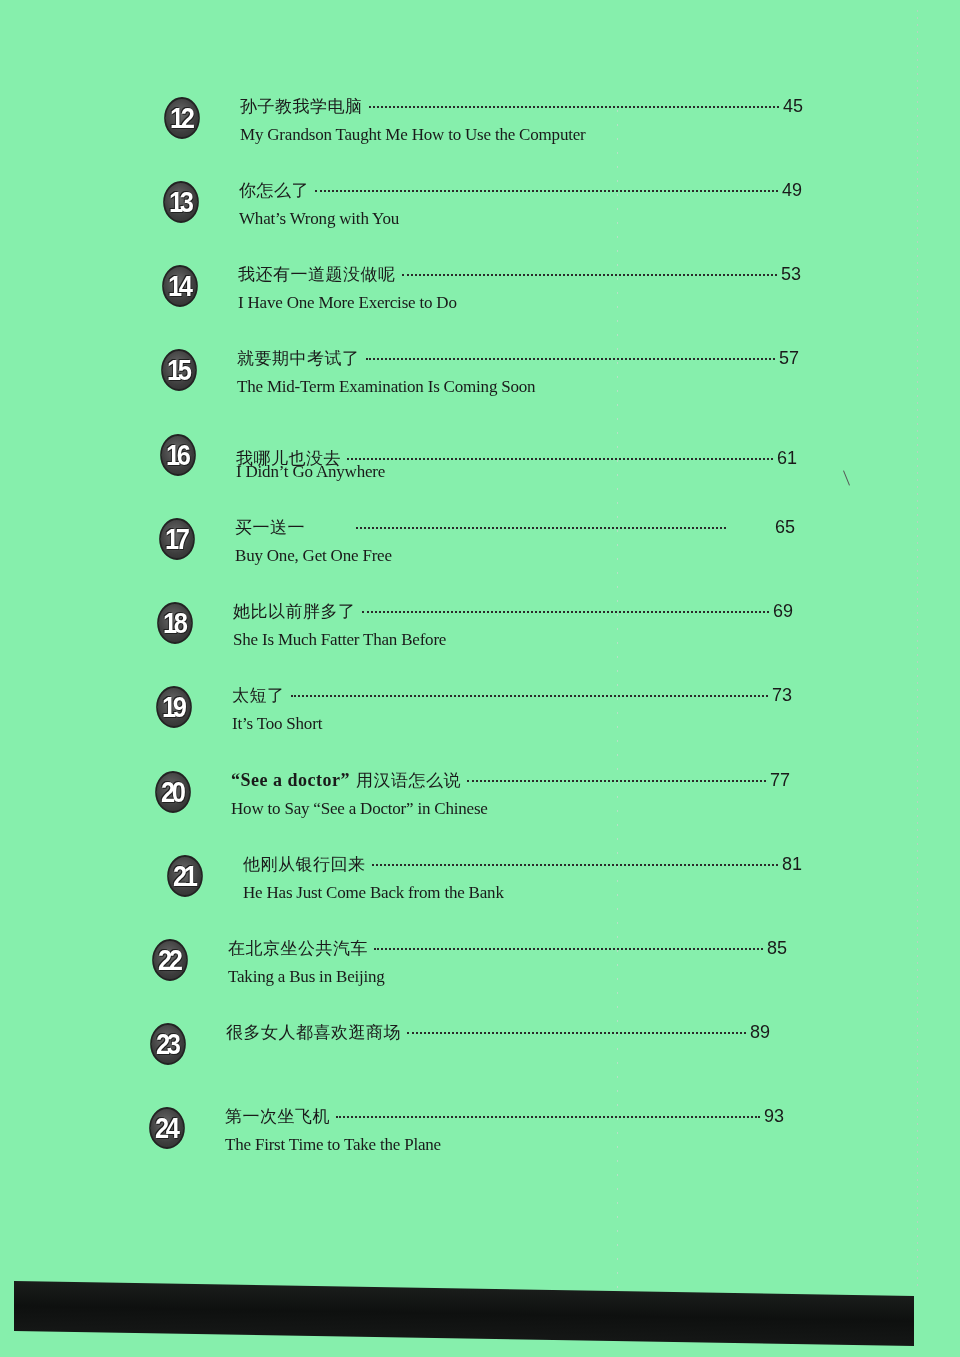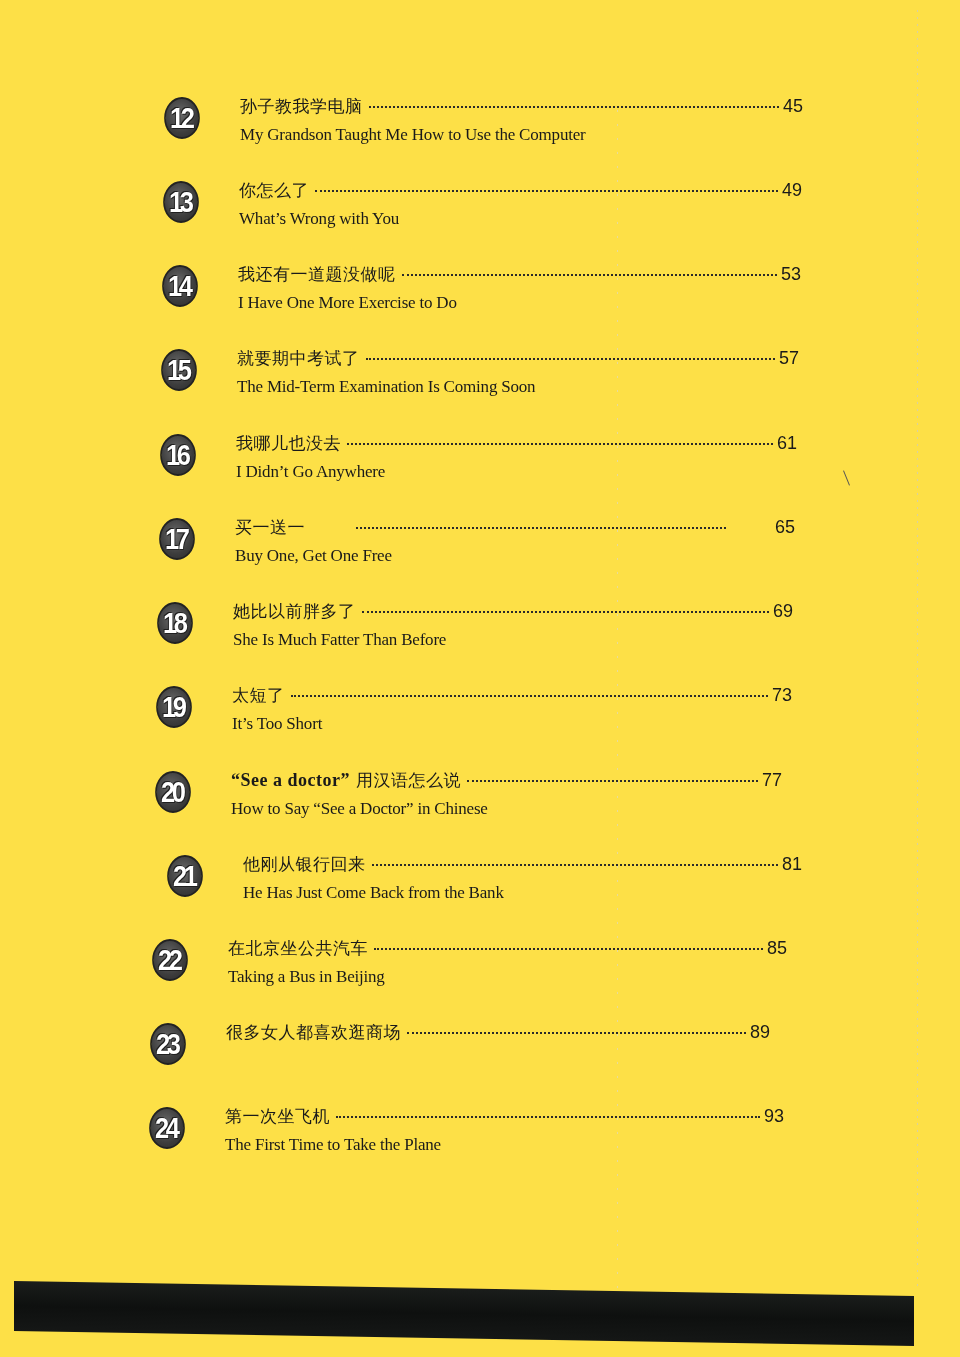"12" .page { background: #fde047 -> #86efac }
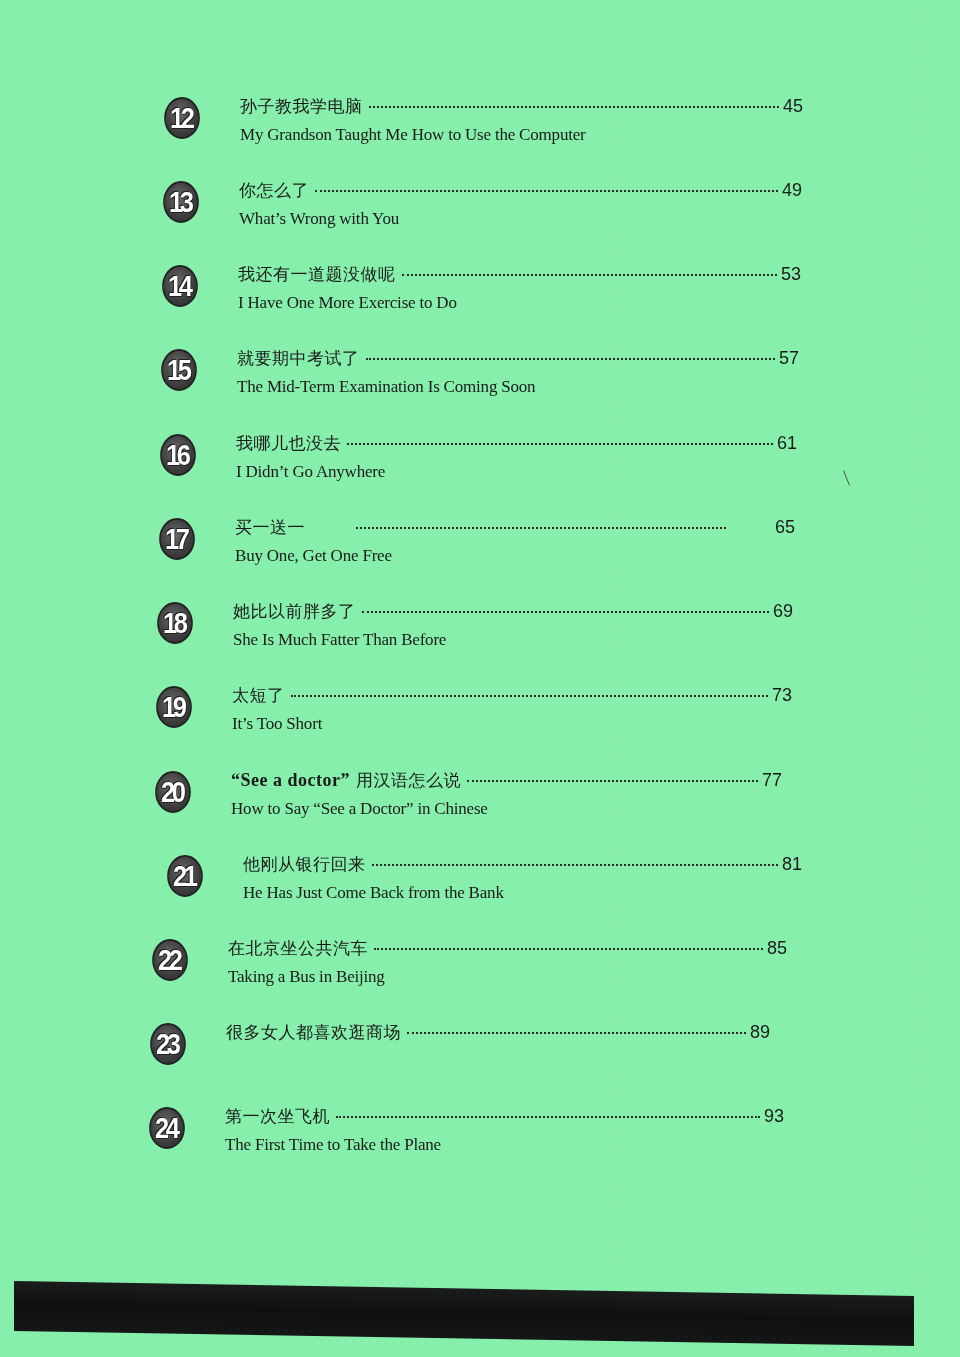"我哪儿也没去" div.title-line { margin-top: none -> 15px }
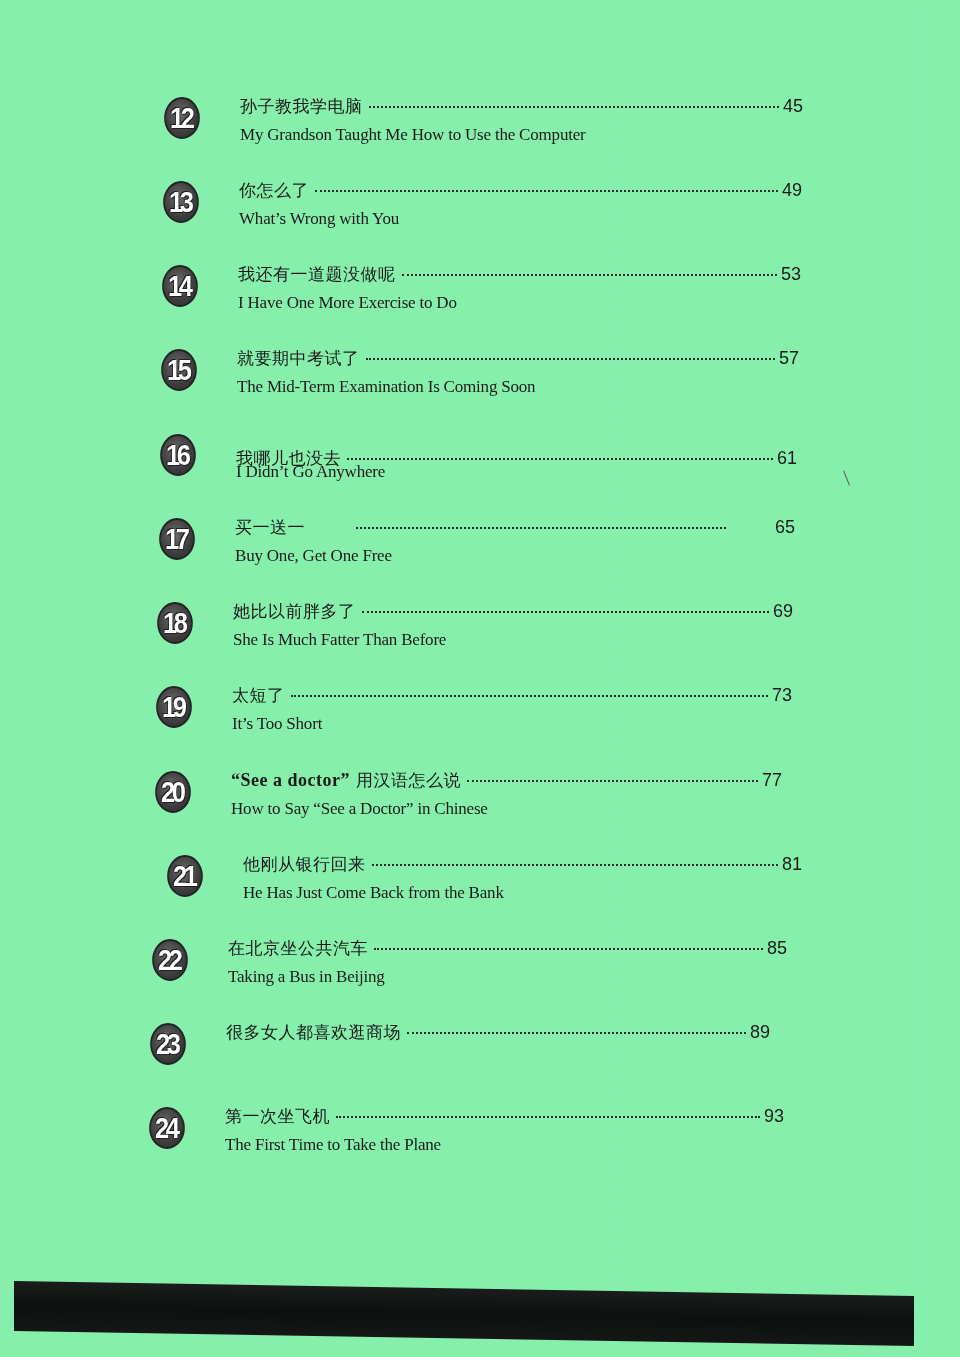"“See a doctor” 用汉语怎么说" div.title-line { right: 8px -> 0 }
